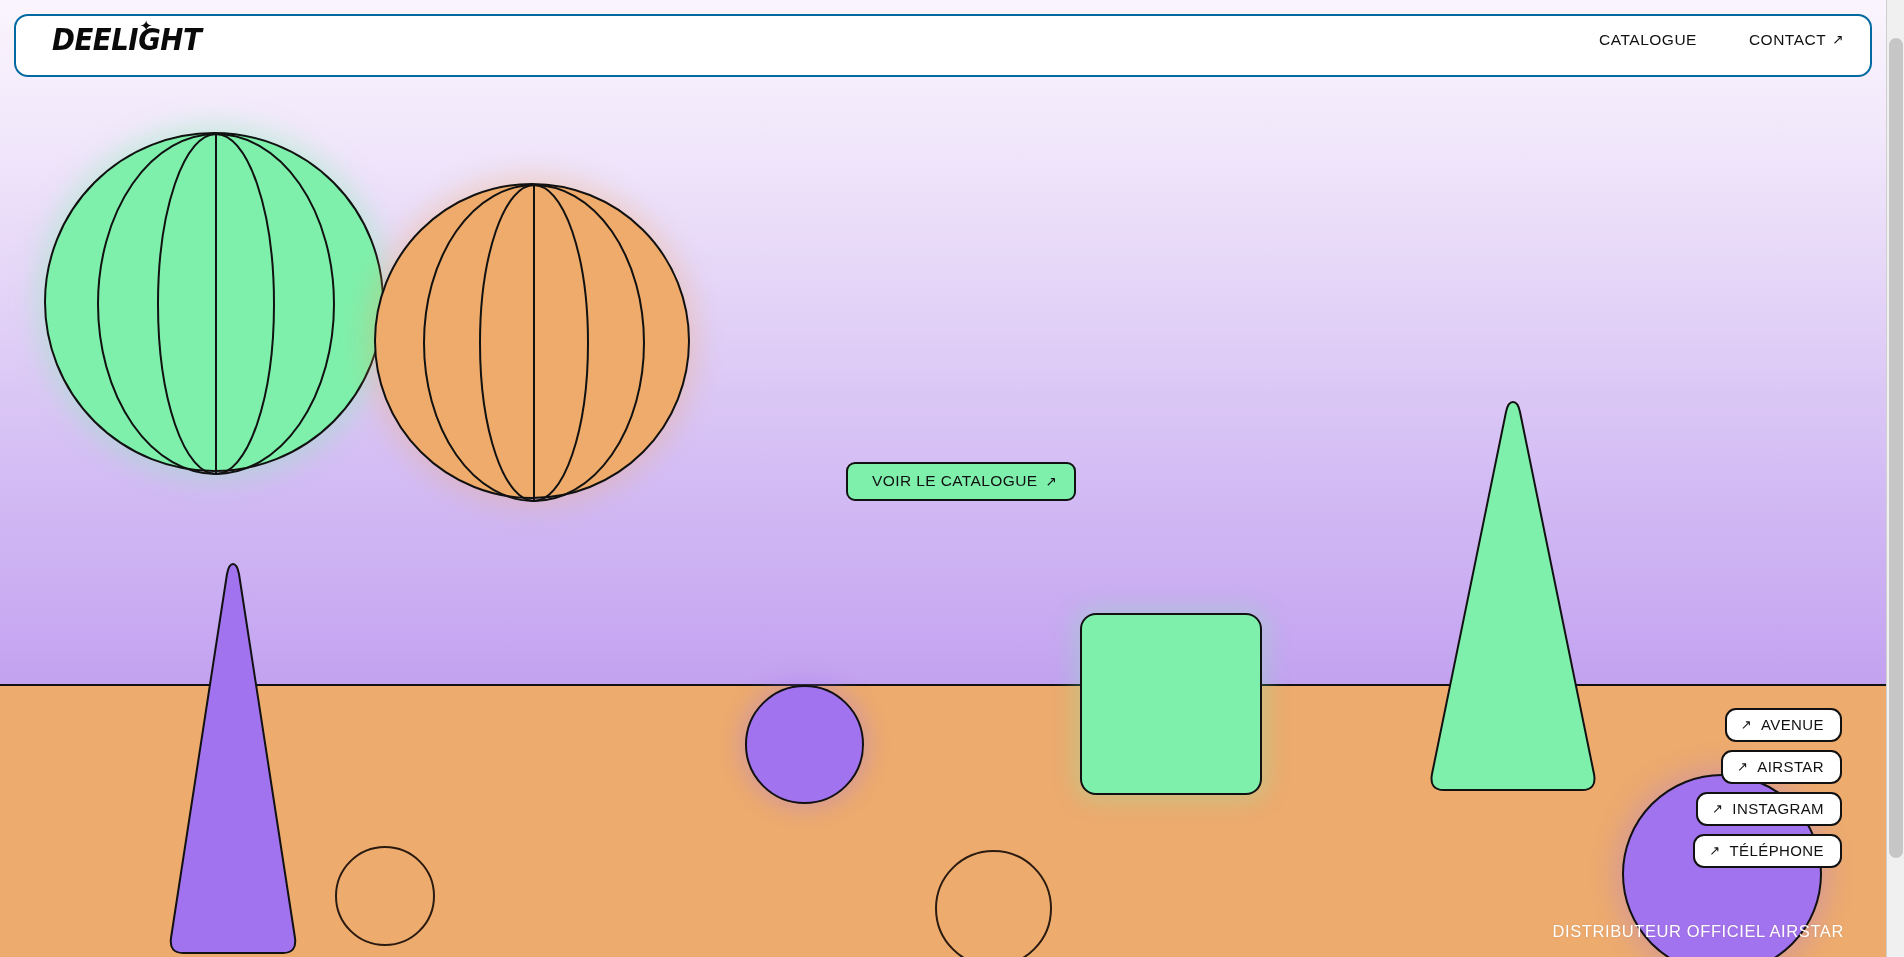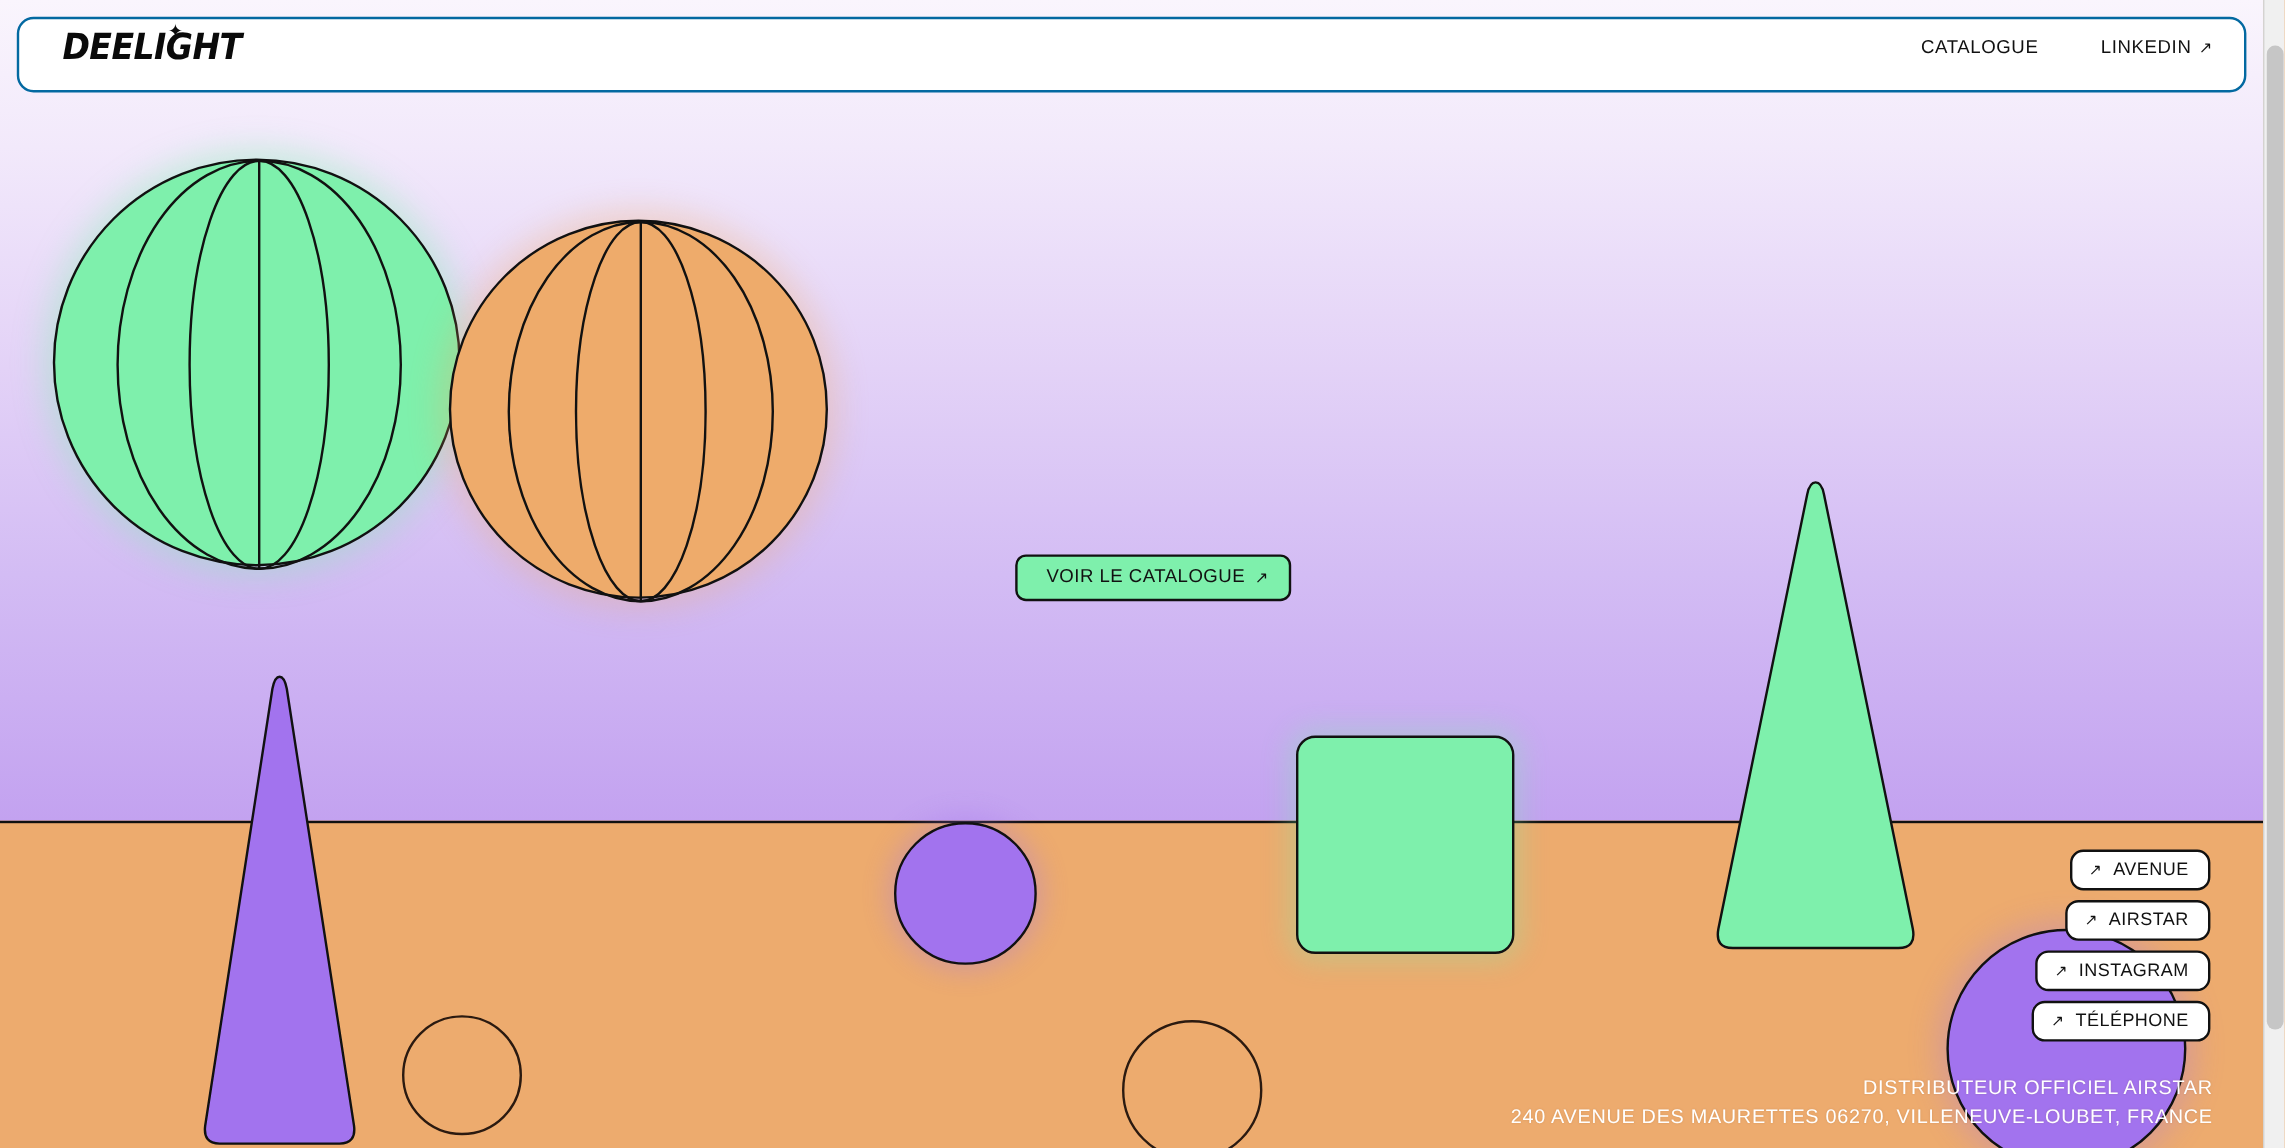"LINKEDIN" span { text: LINKEDIN -> CONTACT }
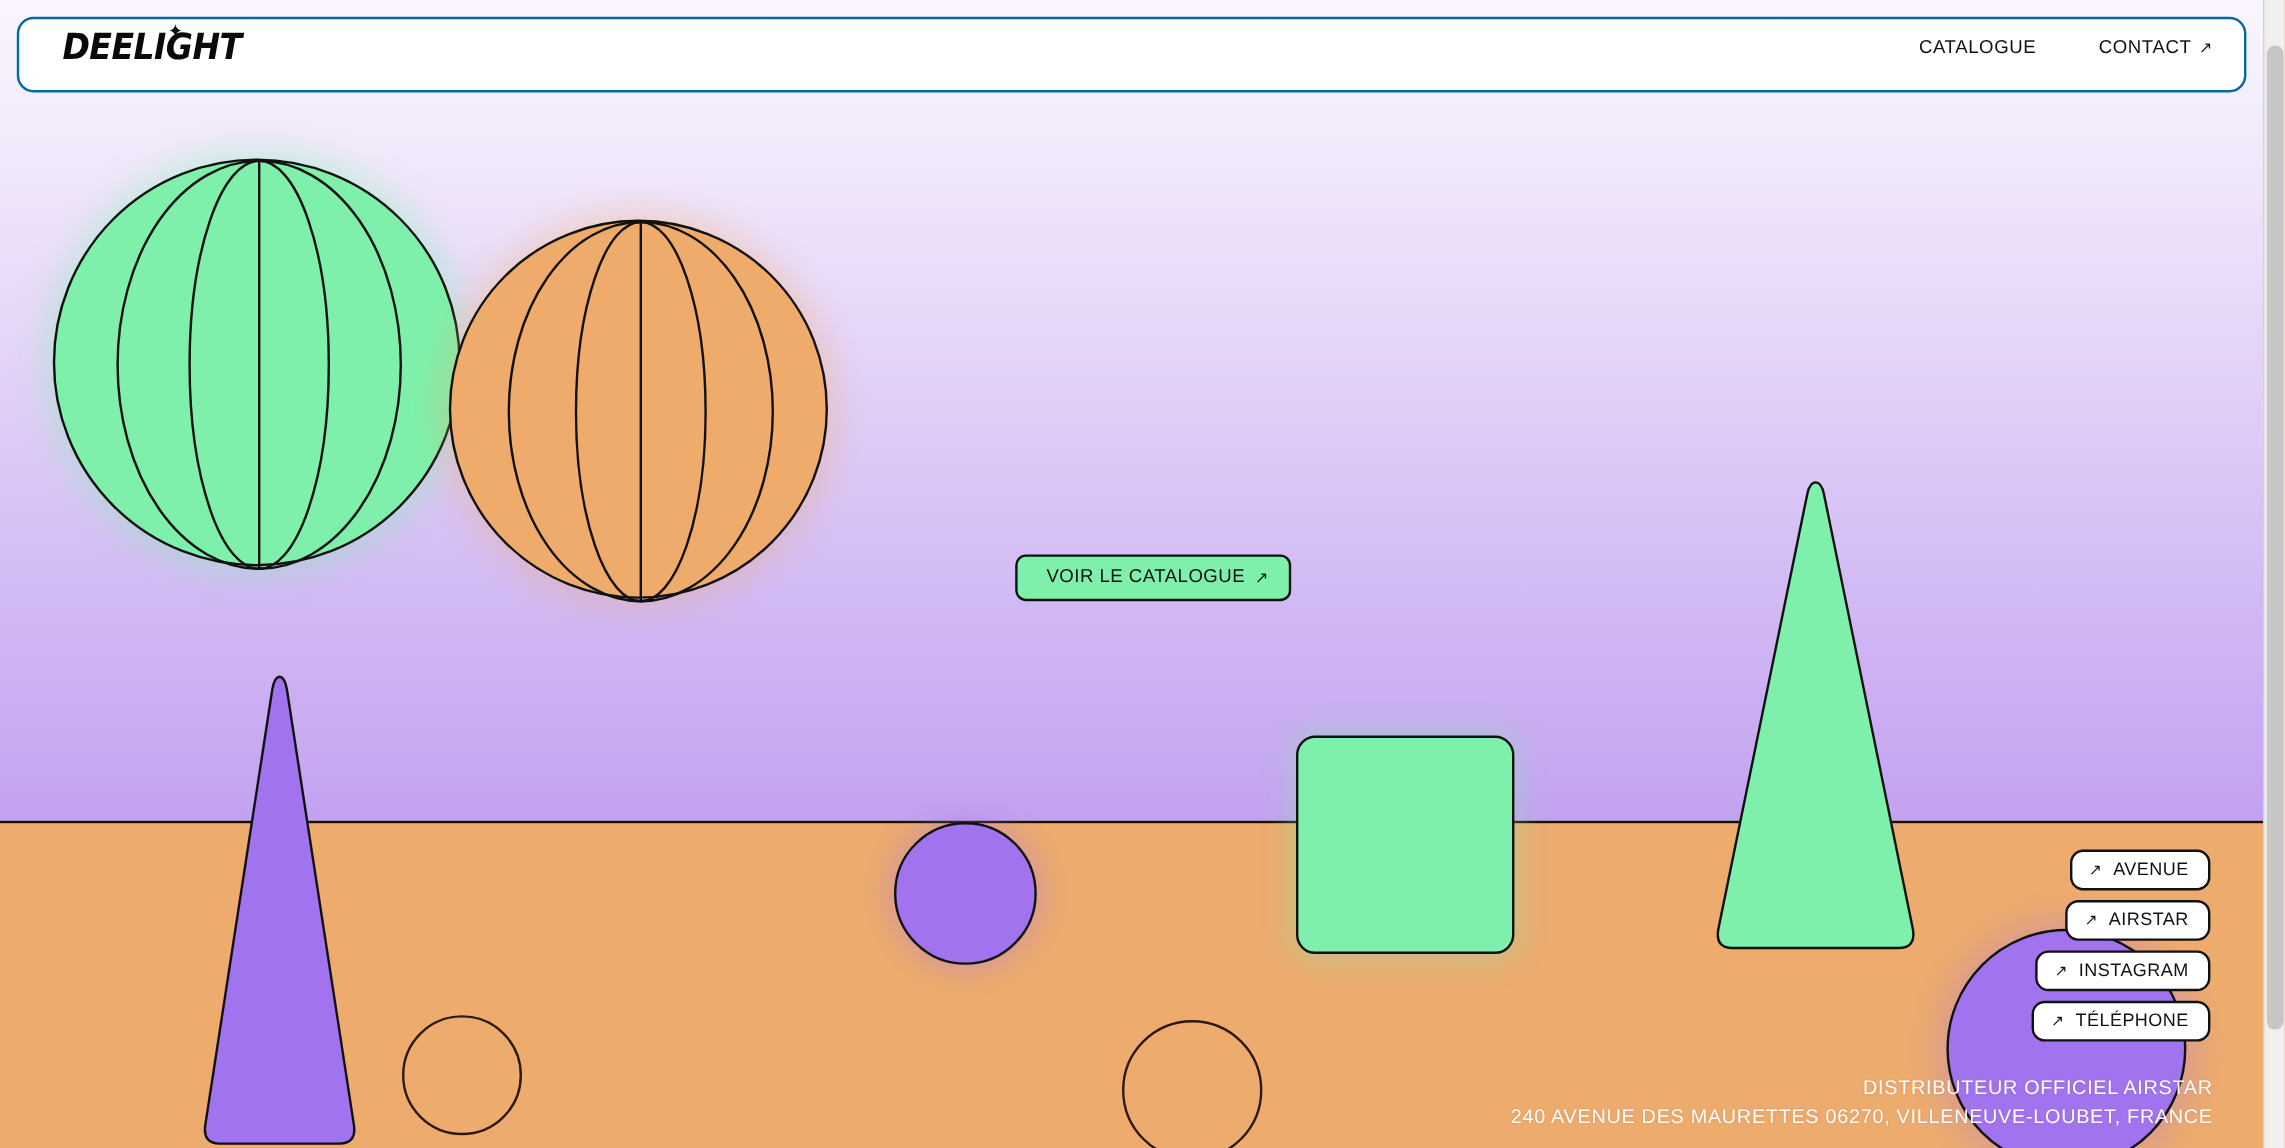"240 AVENUE DES MAURETTES 06270," div { html: <div>240 AVENUE DES MAURETTES 06270, VILLENEUVE-LOUBET, FRANCE</div> -> none }
